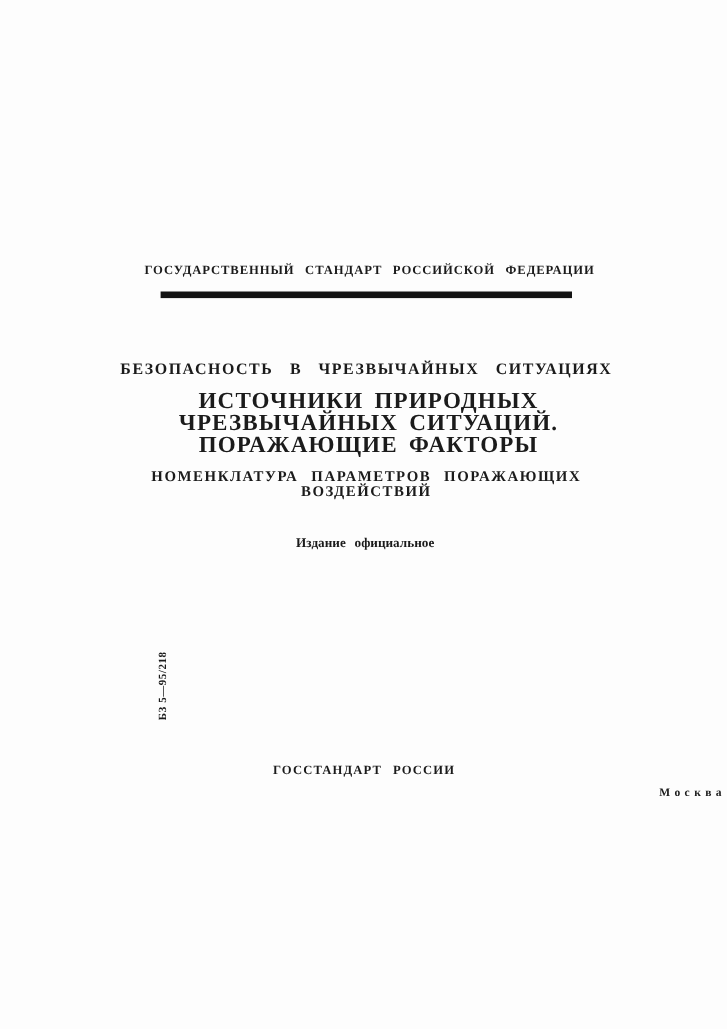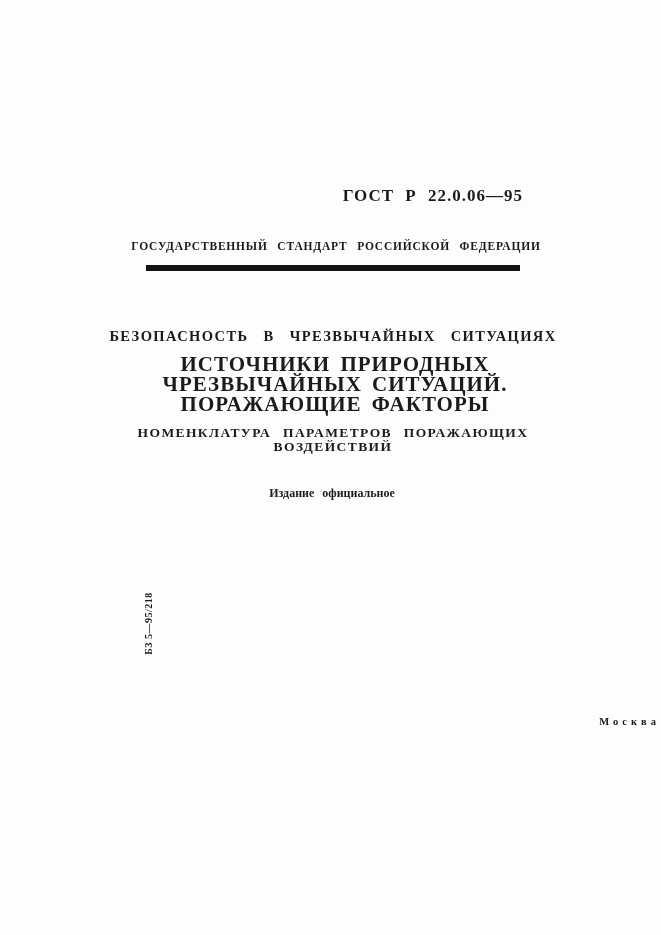"ГОСТ Р 22.0.06—95" div.gost-number { html: <div>ГОСТ Р 22.0.06—95</div> -> none }
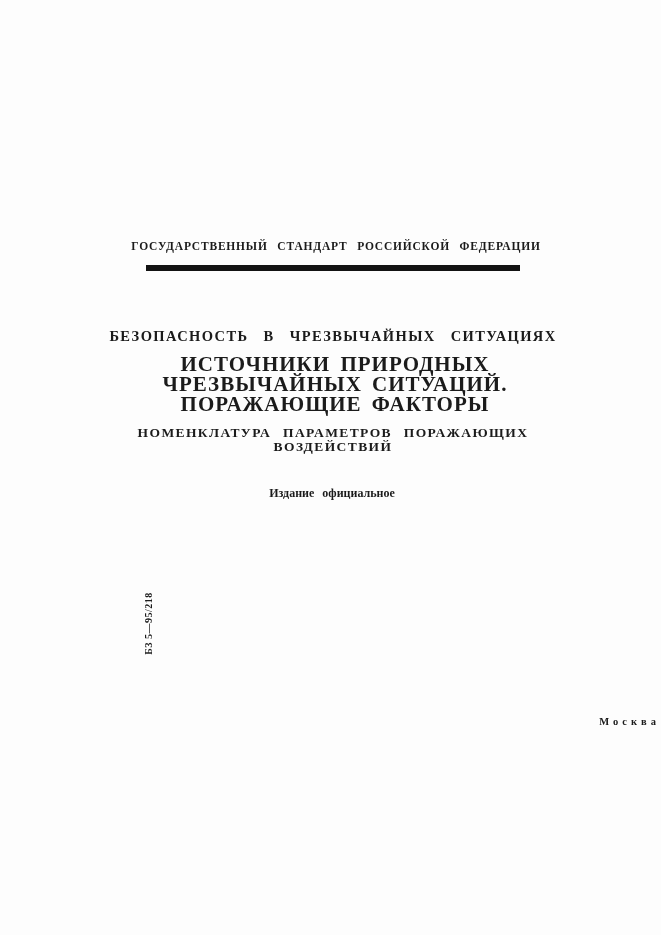"ГОССТАНДАРТ РОССИИ" div.publisher { html: none -> <div>ГОССТАНДАРТ РОССИИ</div> }
